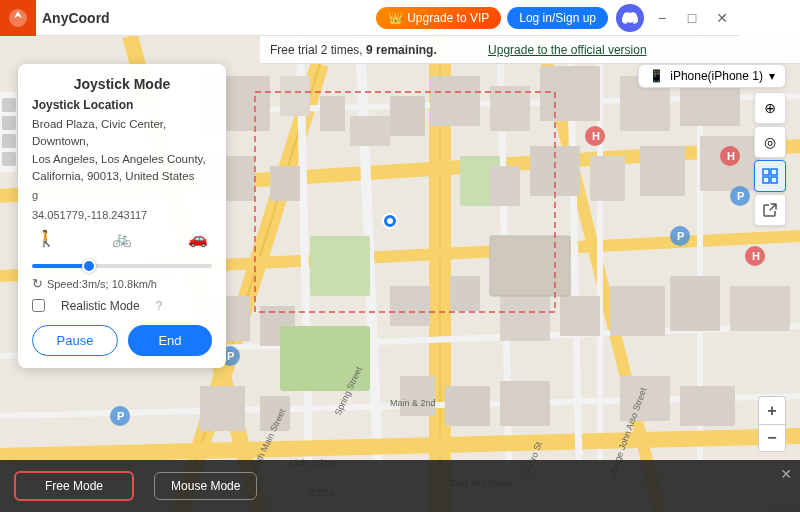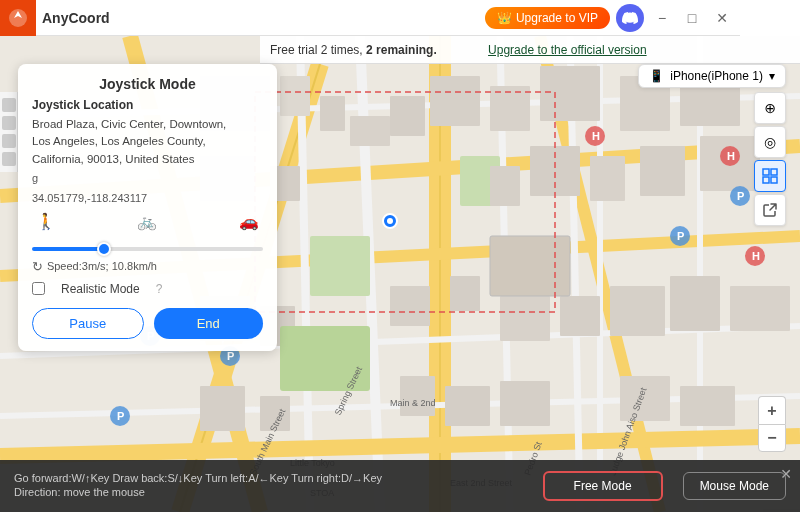"Log in/Sign up" button.btn-login { html: none -> <button> <span>Log in/Sign up</span> </button> }
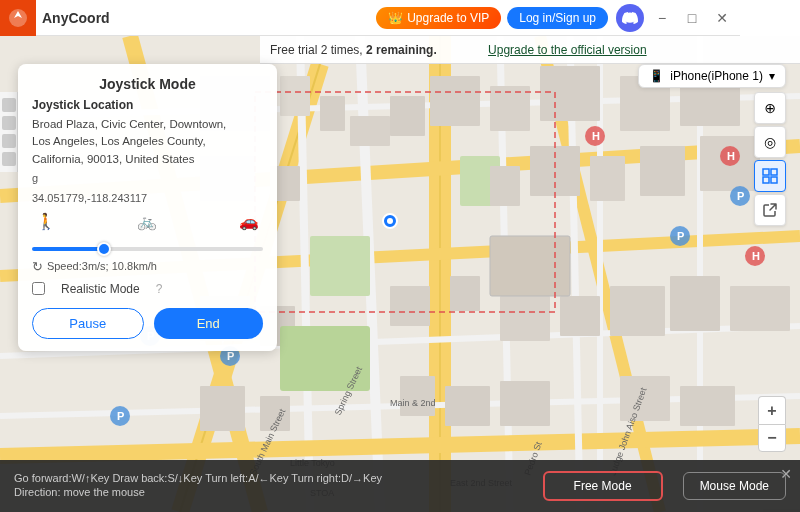"2 remaining." strong { text: 2 -> 9 }
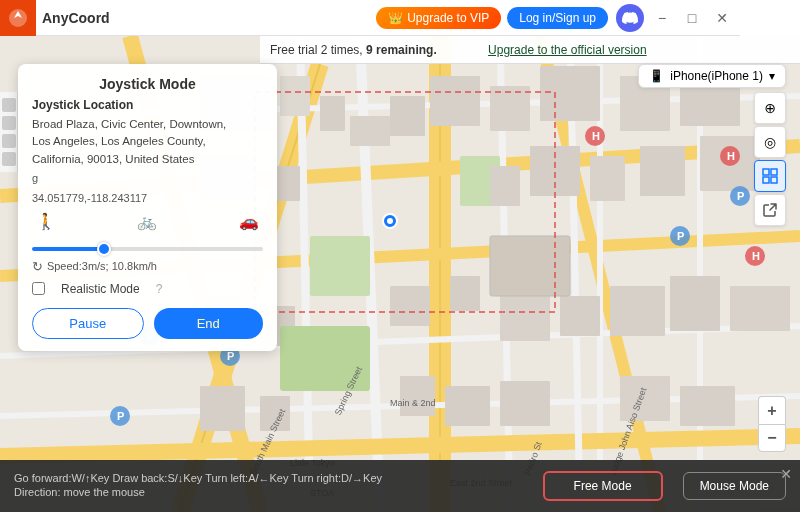"Joystick Mode" #info-panel { width: 259px -> 208px }
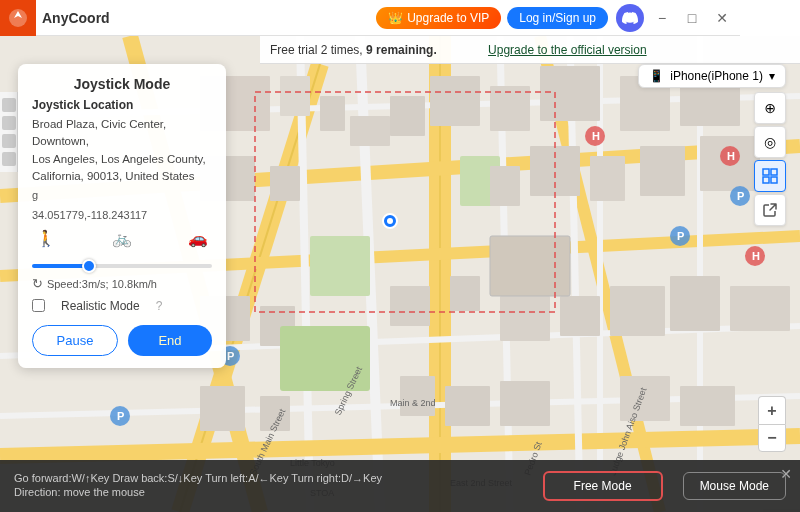"Go forward:W/↑Key Draw back:S/↓Key Turn" div.shortcuts { html: <div> <div>Go forward:W/↑Key Draw back:S/↓Key Turn left:A/←Key Turn right:D/→Key</div> <div>Direction: move the mouse</div> </div> -> none }
